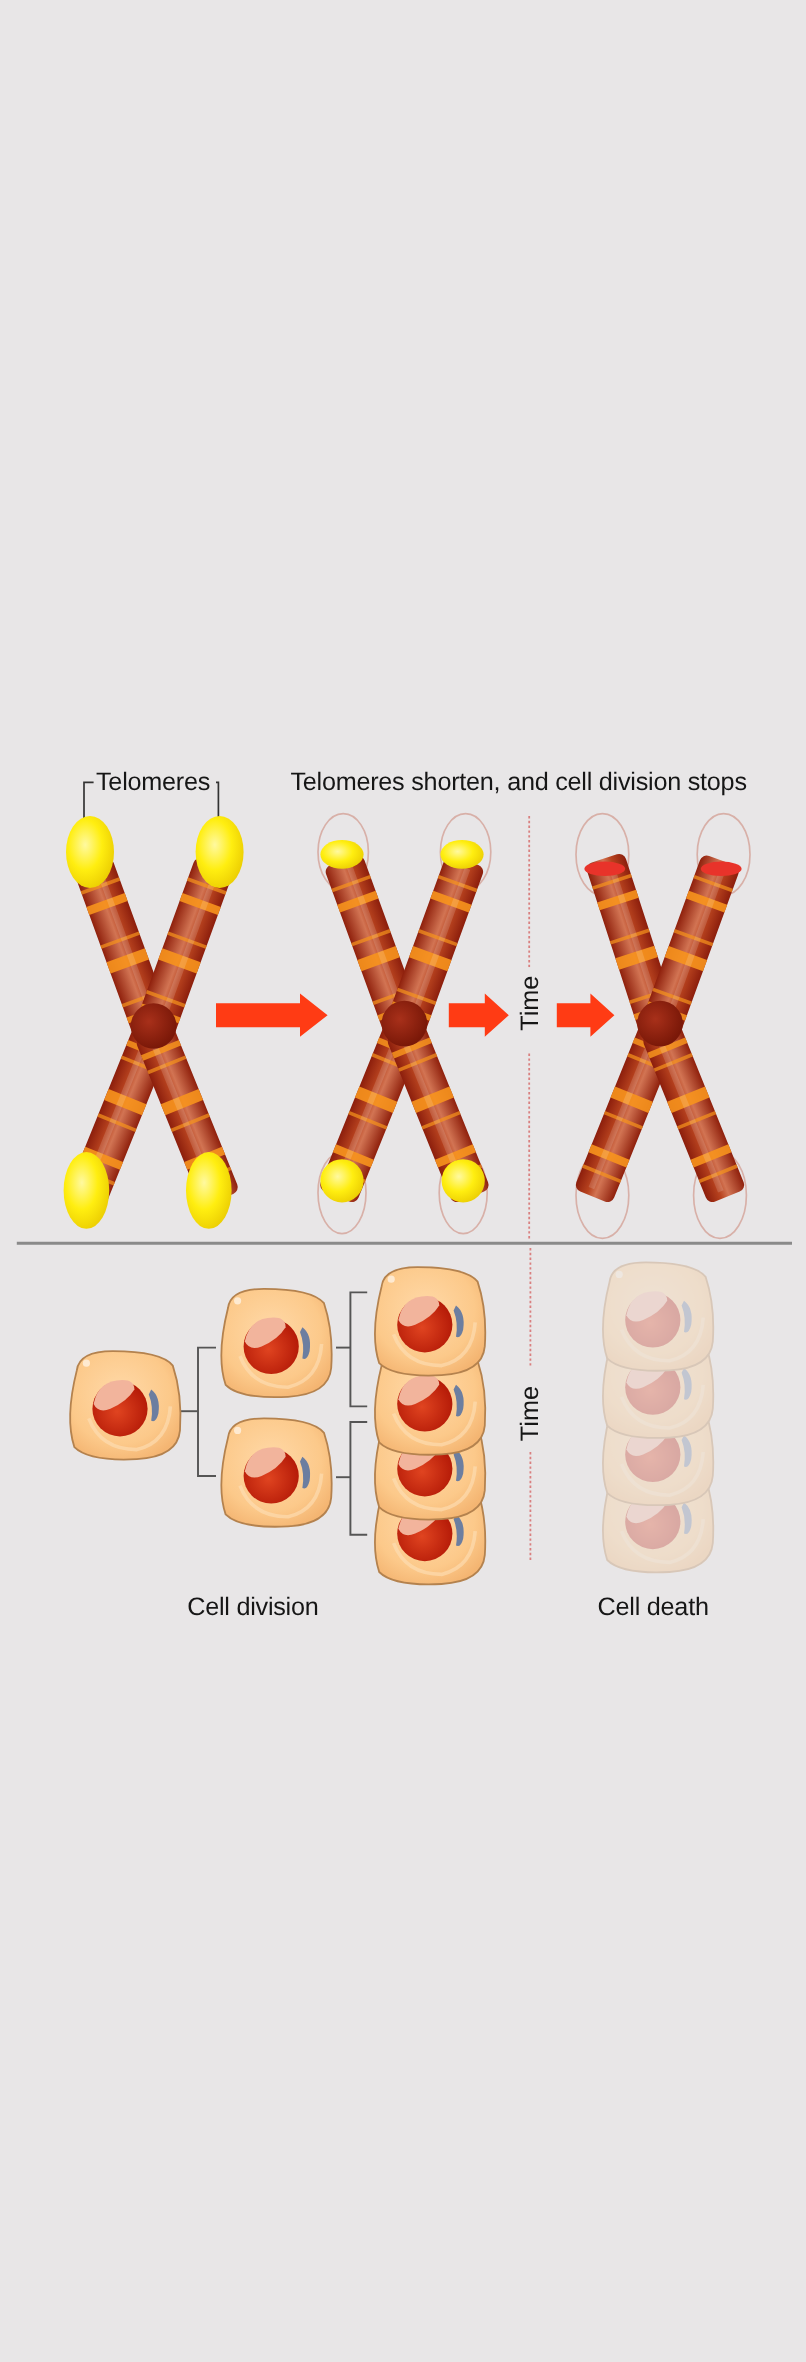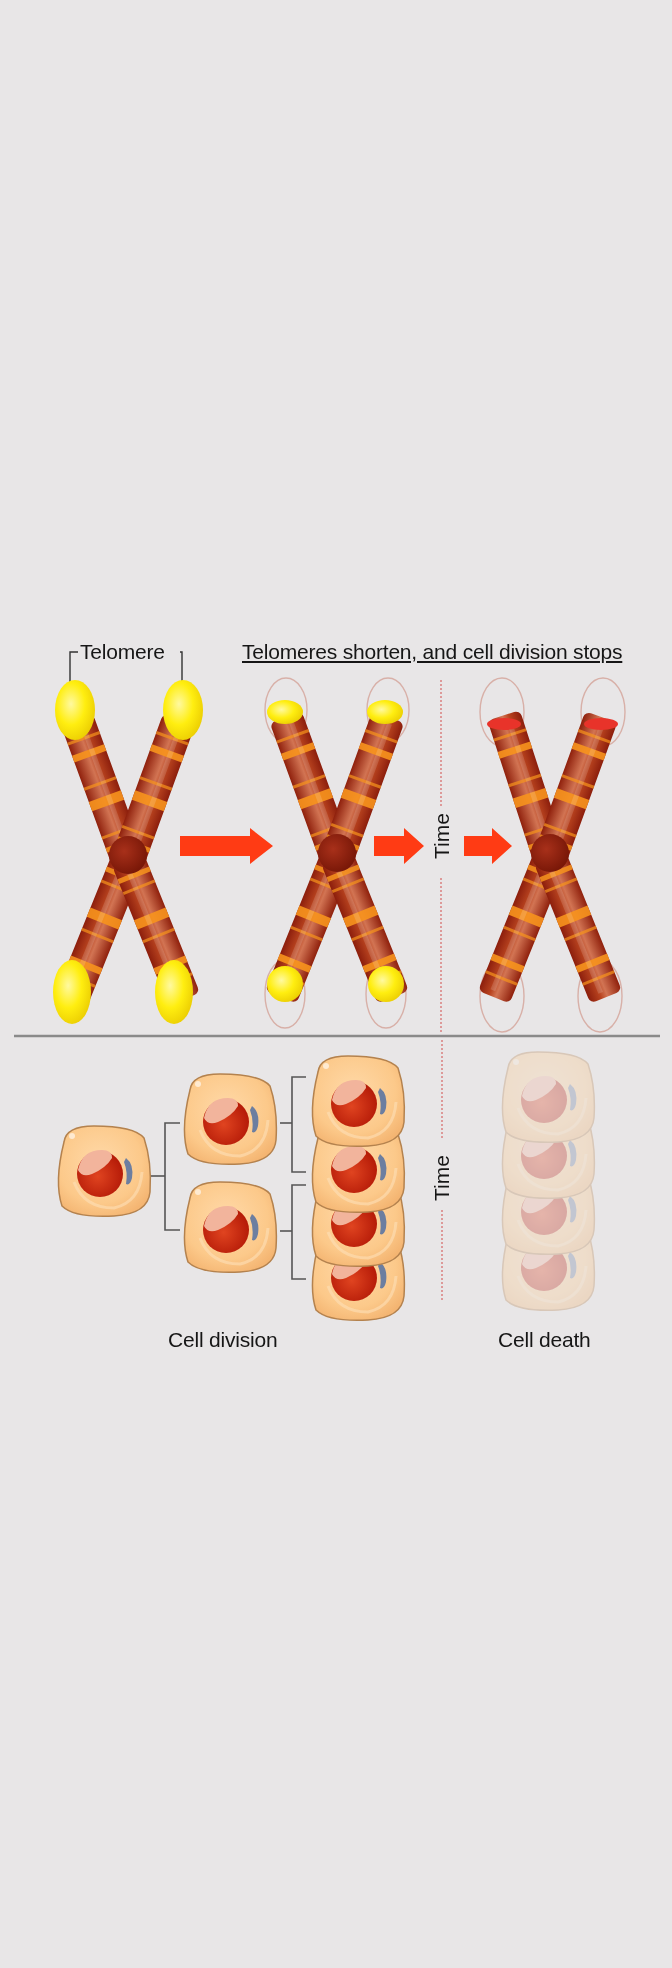"Telomere" div.abs { text: Telomere -> Telomeres }
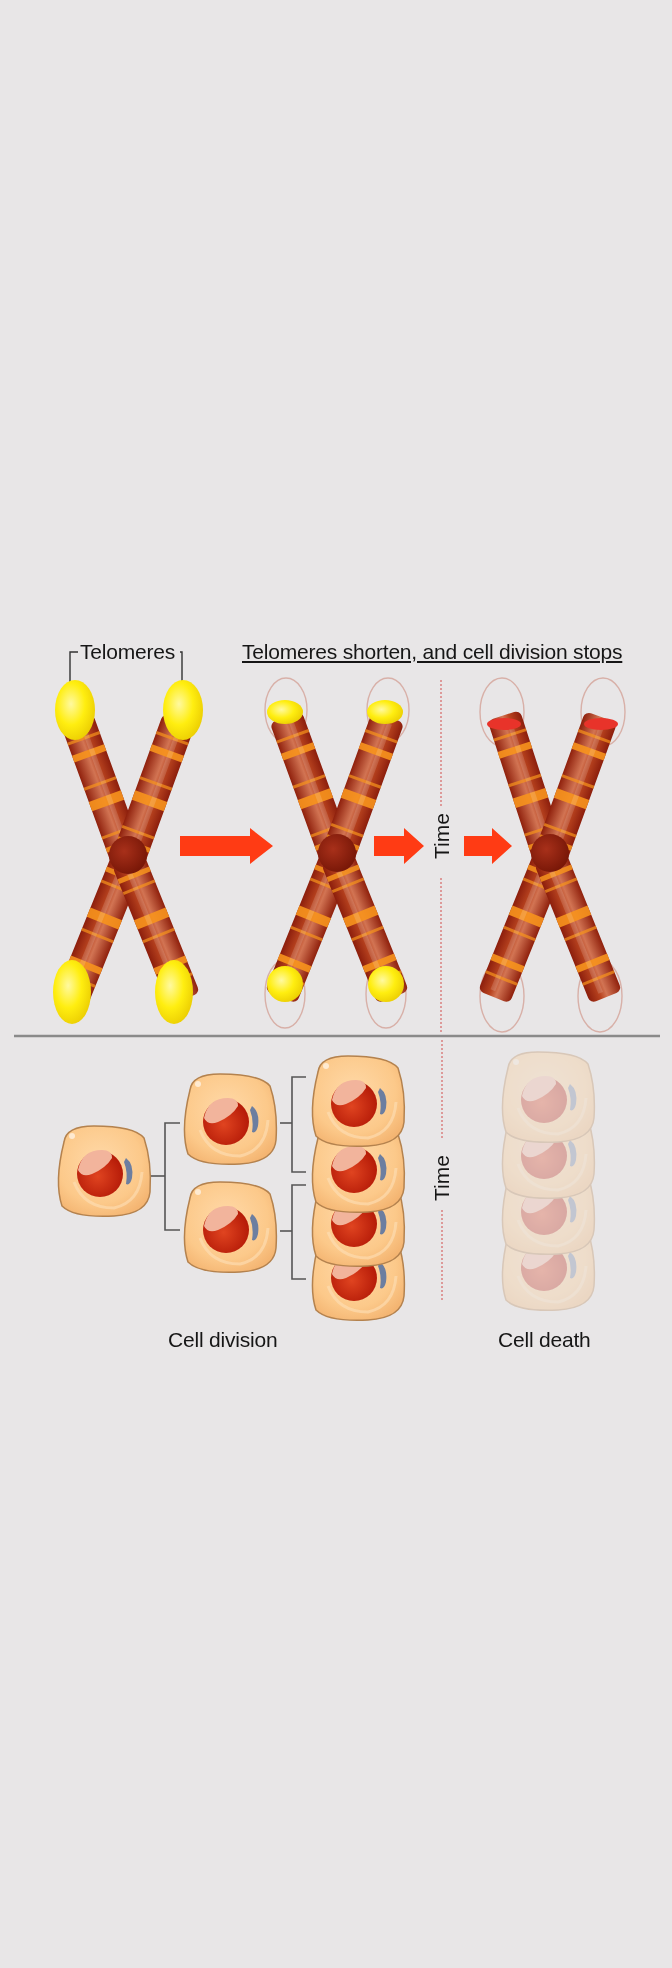"Telomeres shorten, and cell division" #headline { text-decoration: underline -> none }
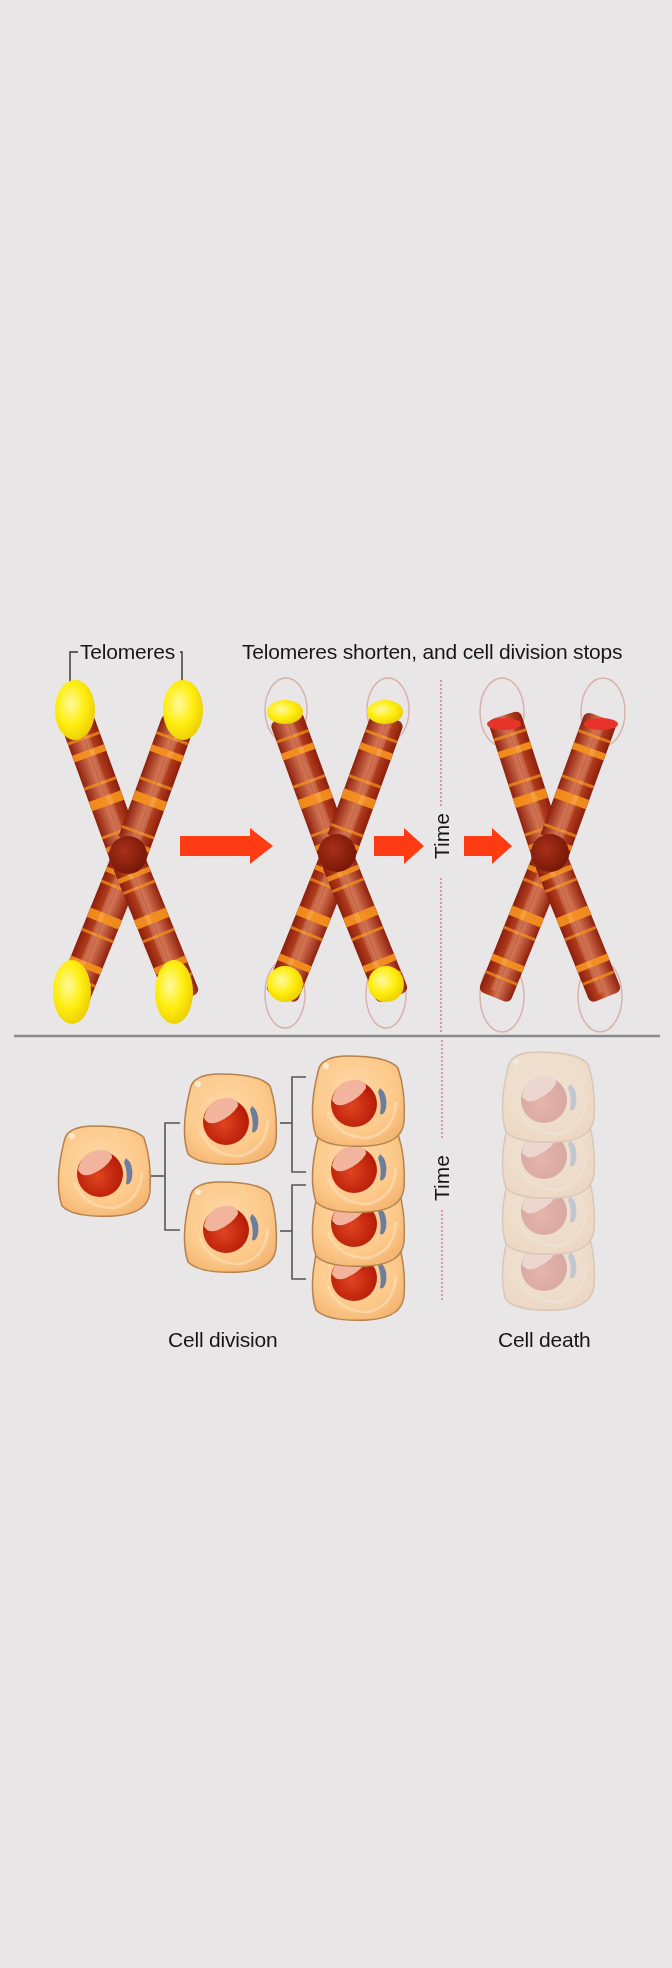"Cell division" #cell-division-label { left: 168px -> 156px }
